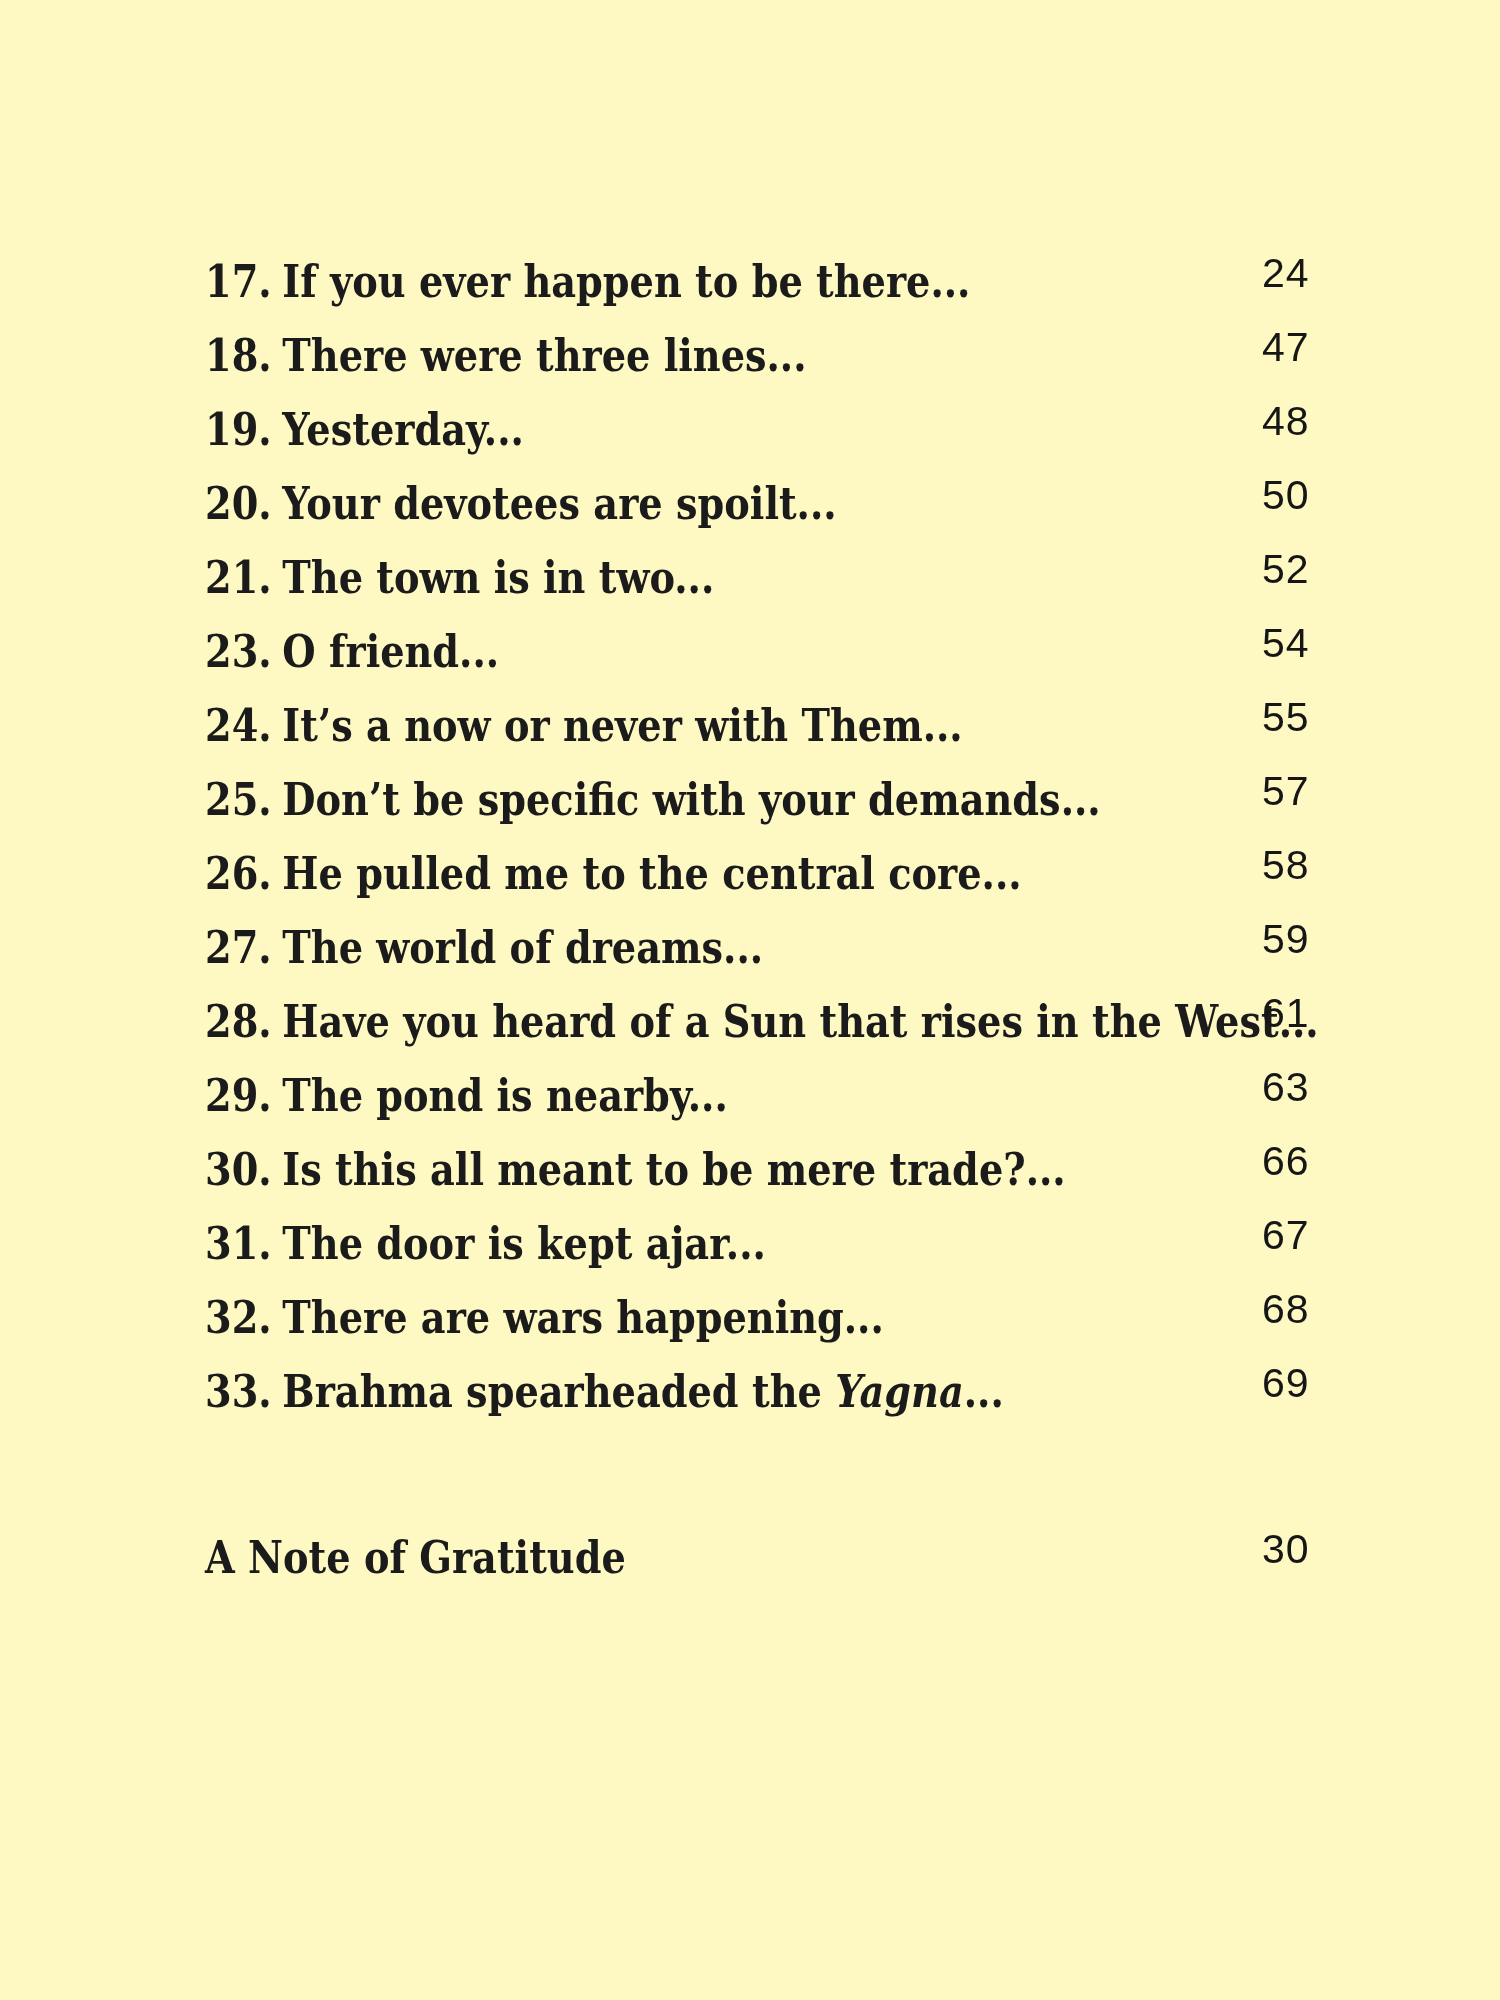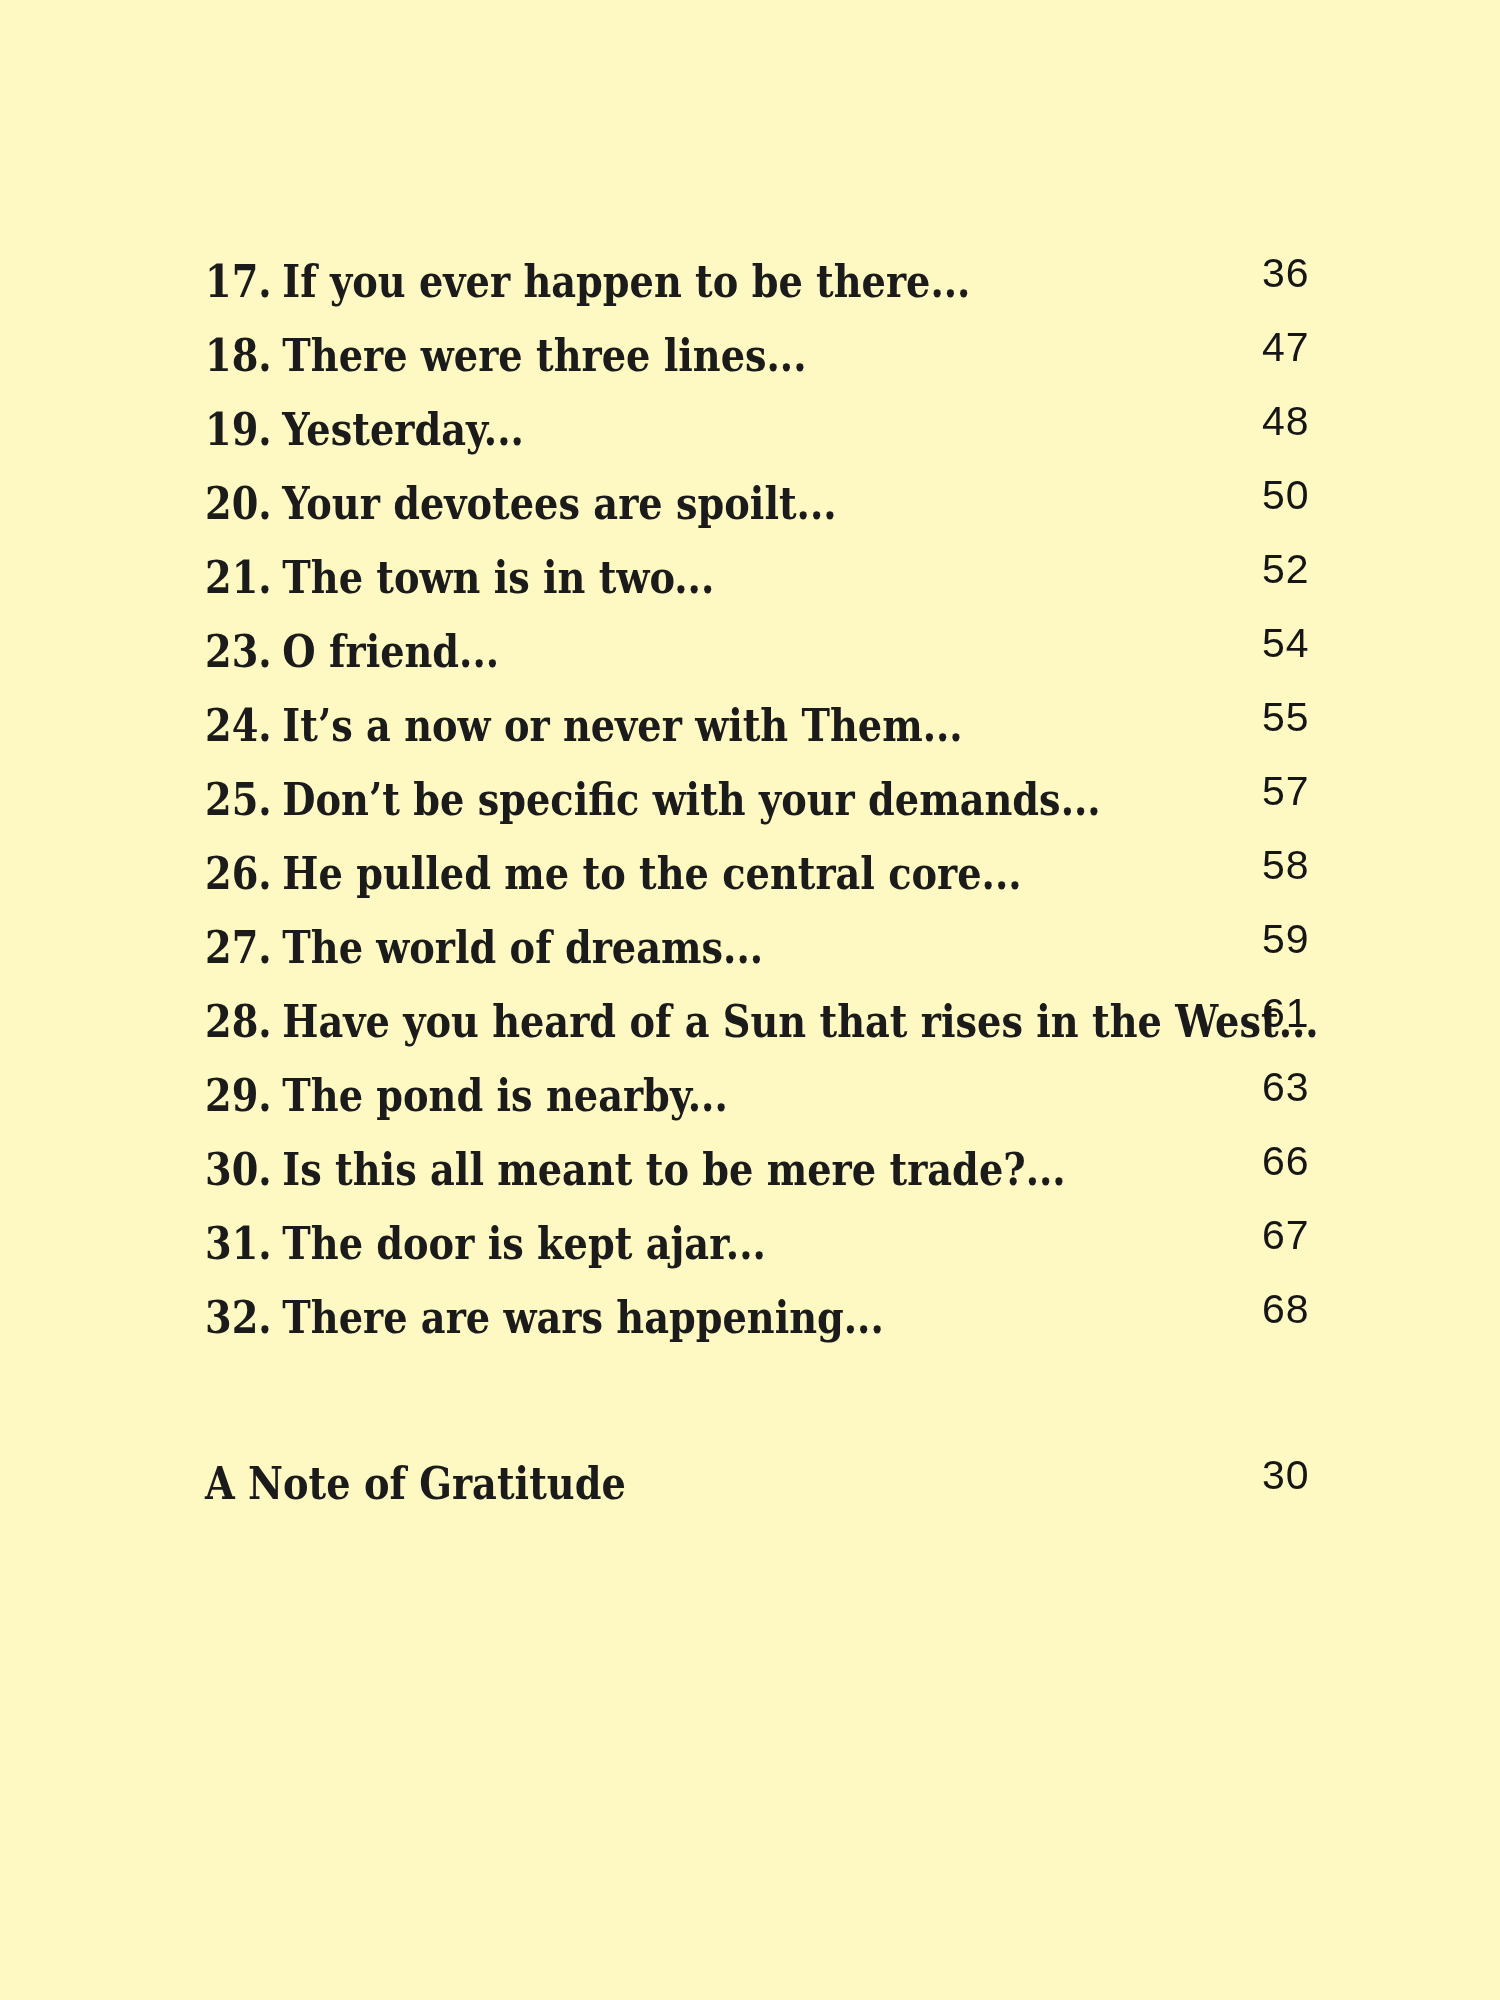"36" span.toc-page { text: 36 -> 24 }
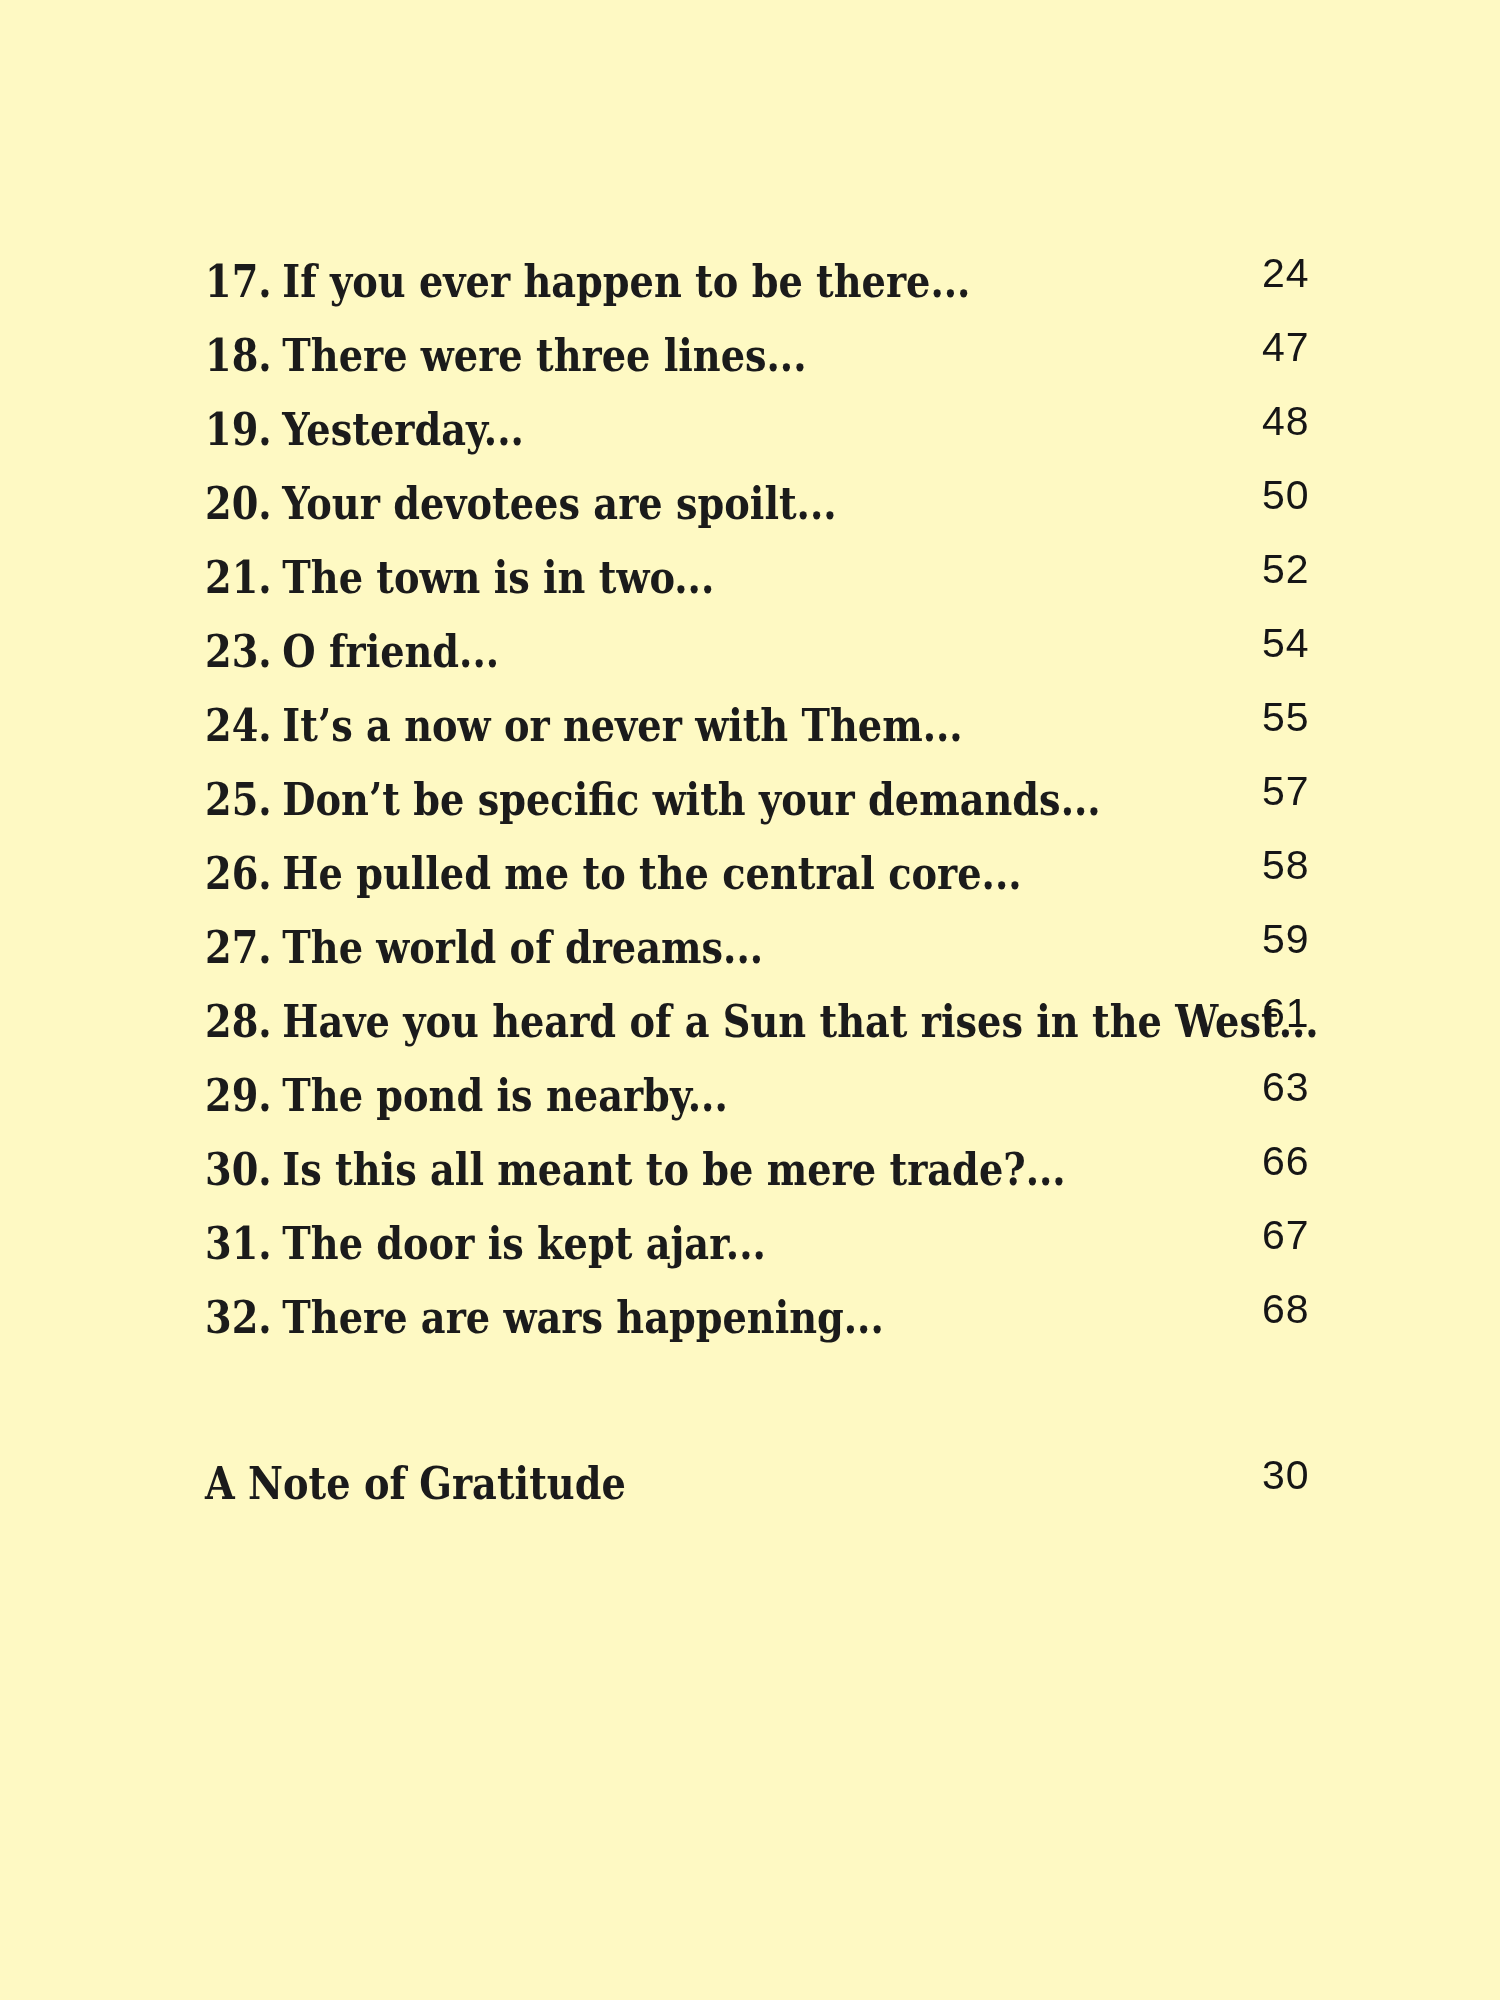"33. Brahma spearheaded the Yagna..." div.toc-row { html: none -> <div> <span><span>33.</span><span>Brahma spearheaded the </span><span>Yagna</span><span>...</span></span> <span>69</span> </div> }
